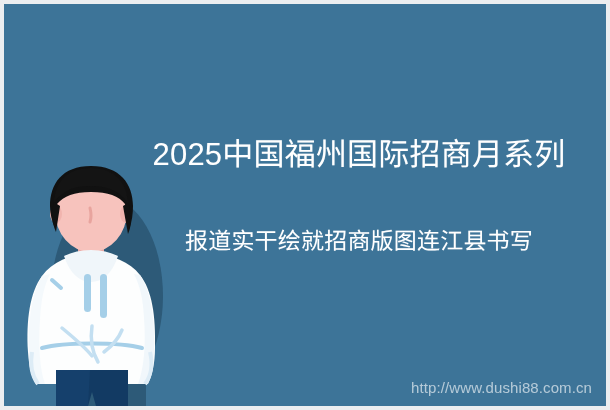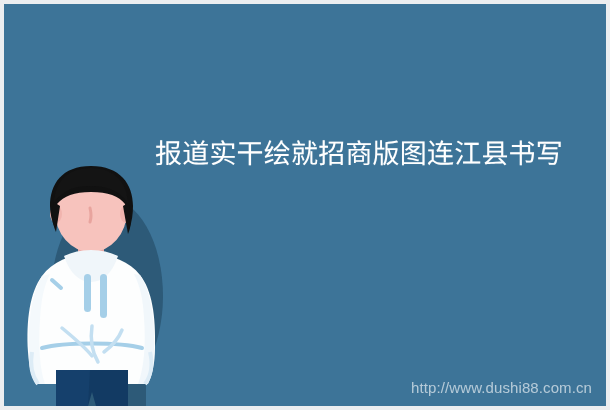"2025中国福州国际招商月系列" span.headline-line { html: none -> <span>2025中国福州国际招商月系列</span> }
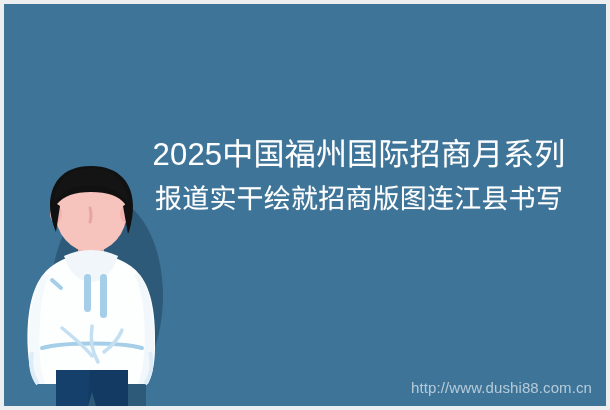"报道实干绘就招商版图连江县书写" .headline-line.line-2 { font-size: 27px -> 23px; margin-top: none -> 42px }
